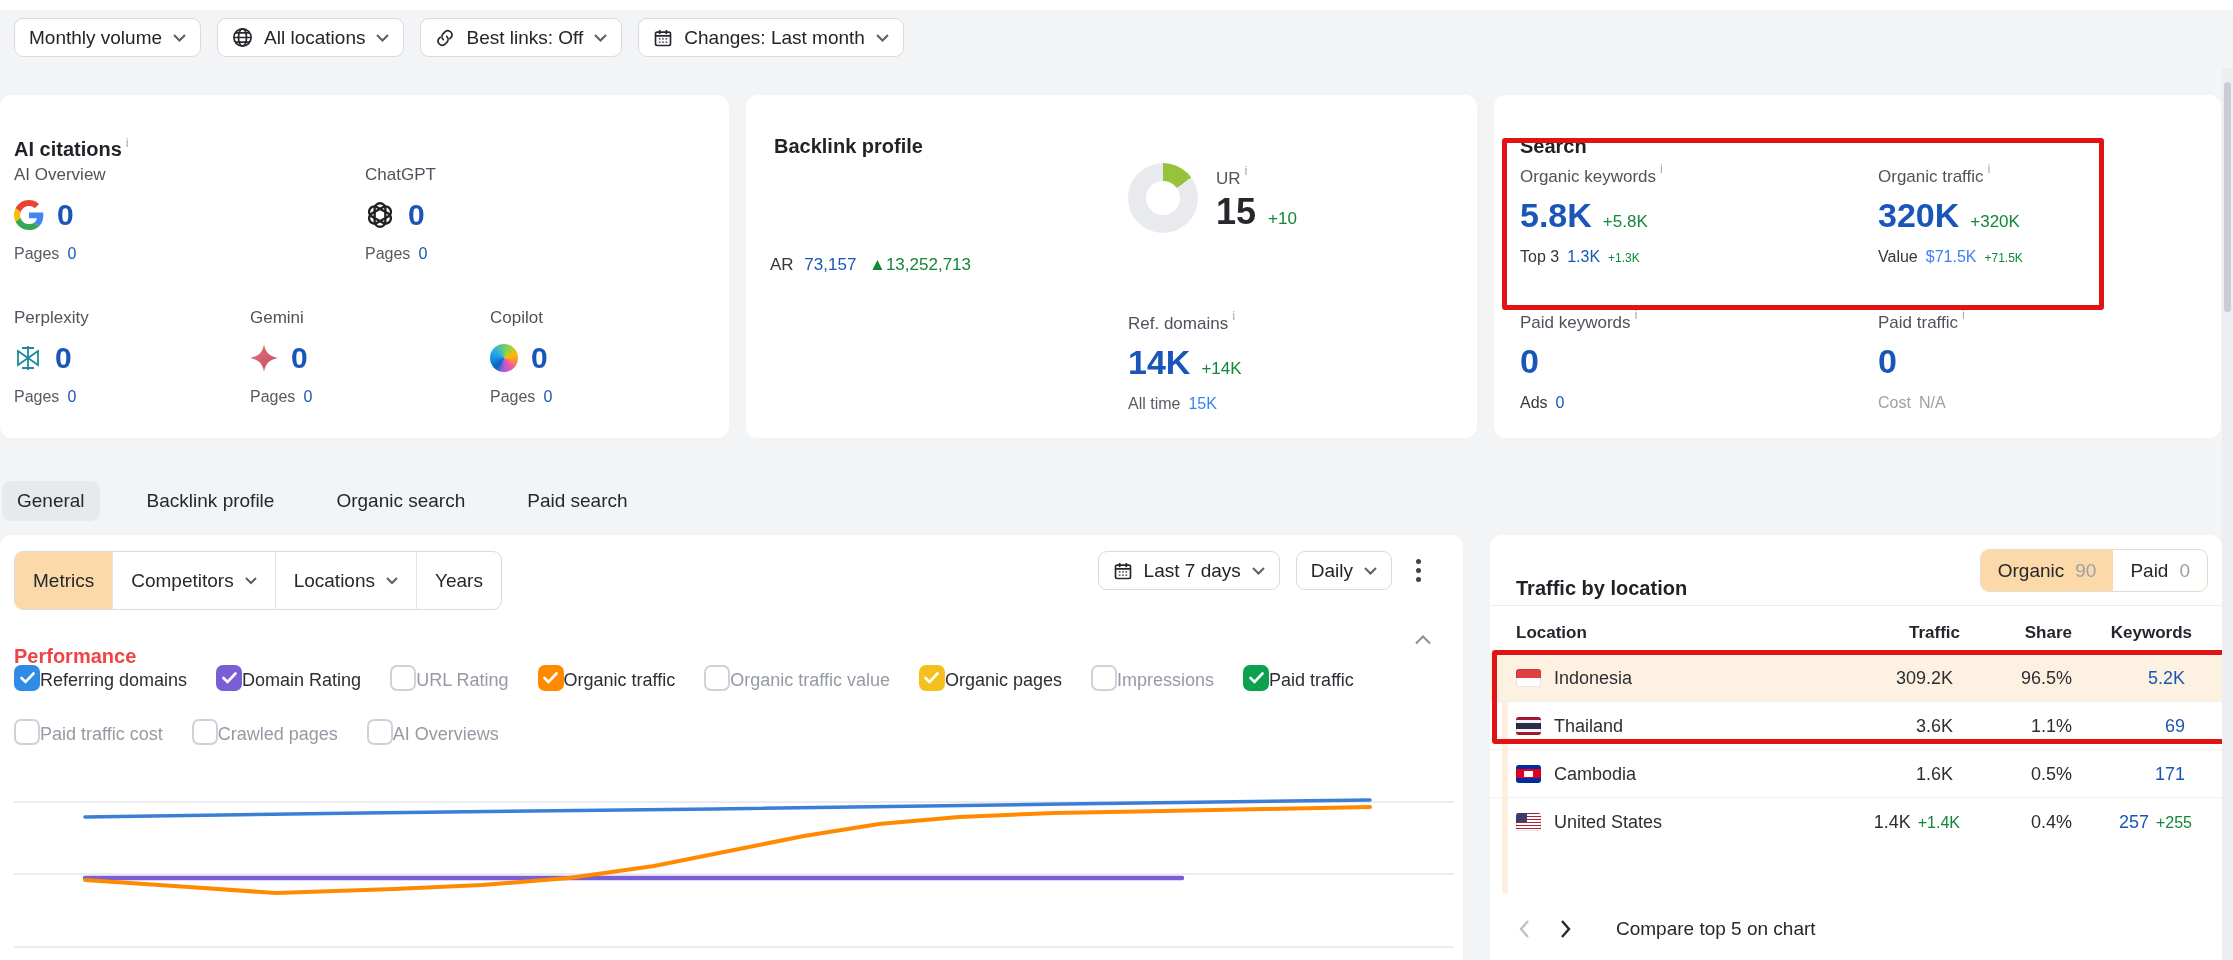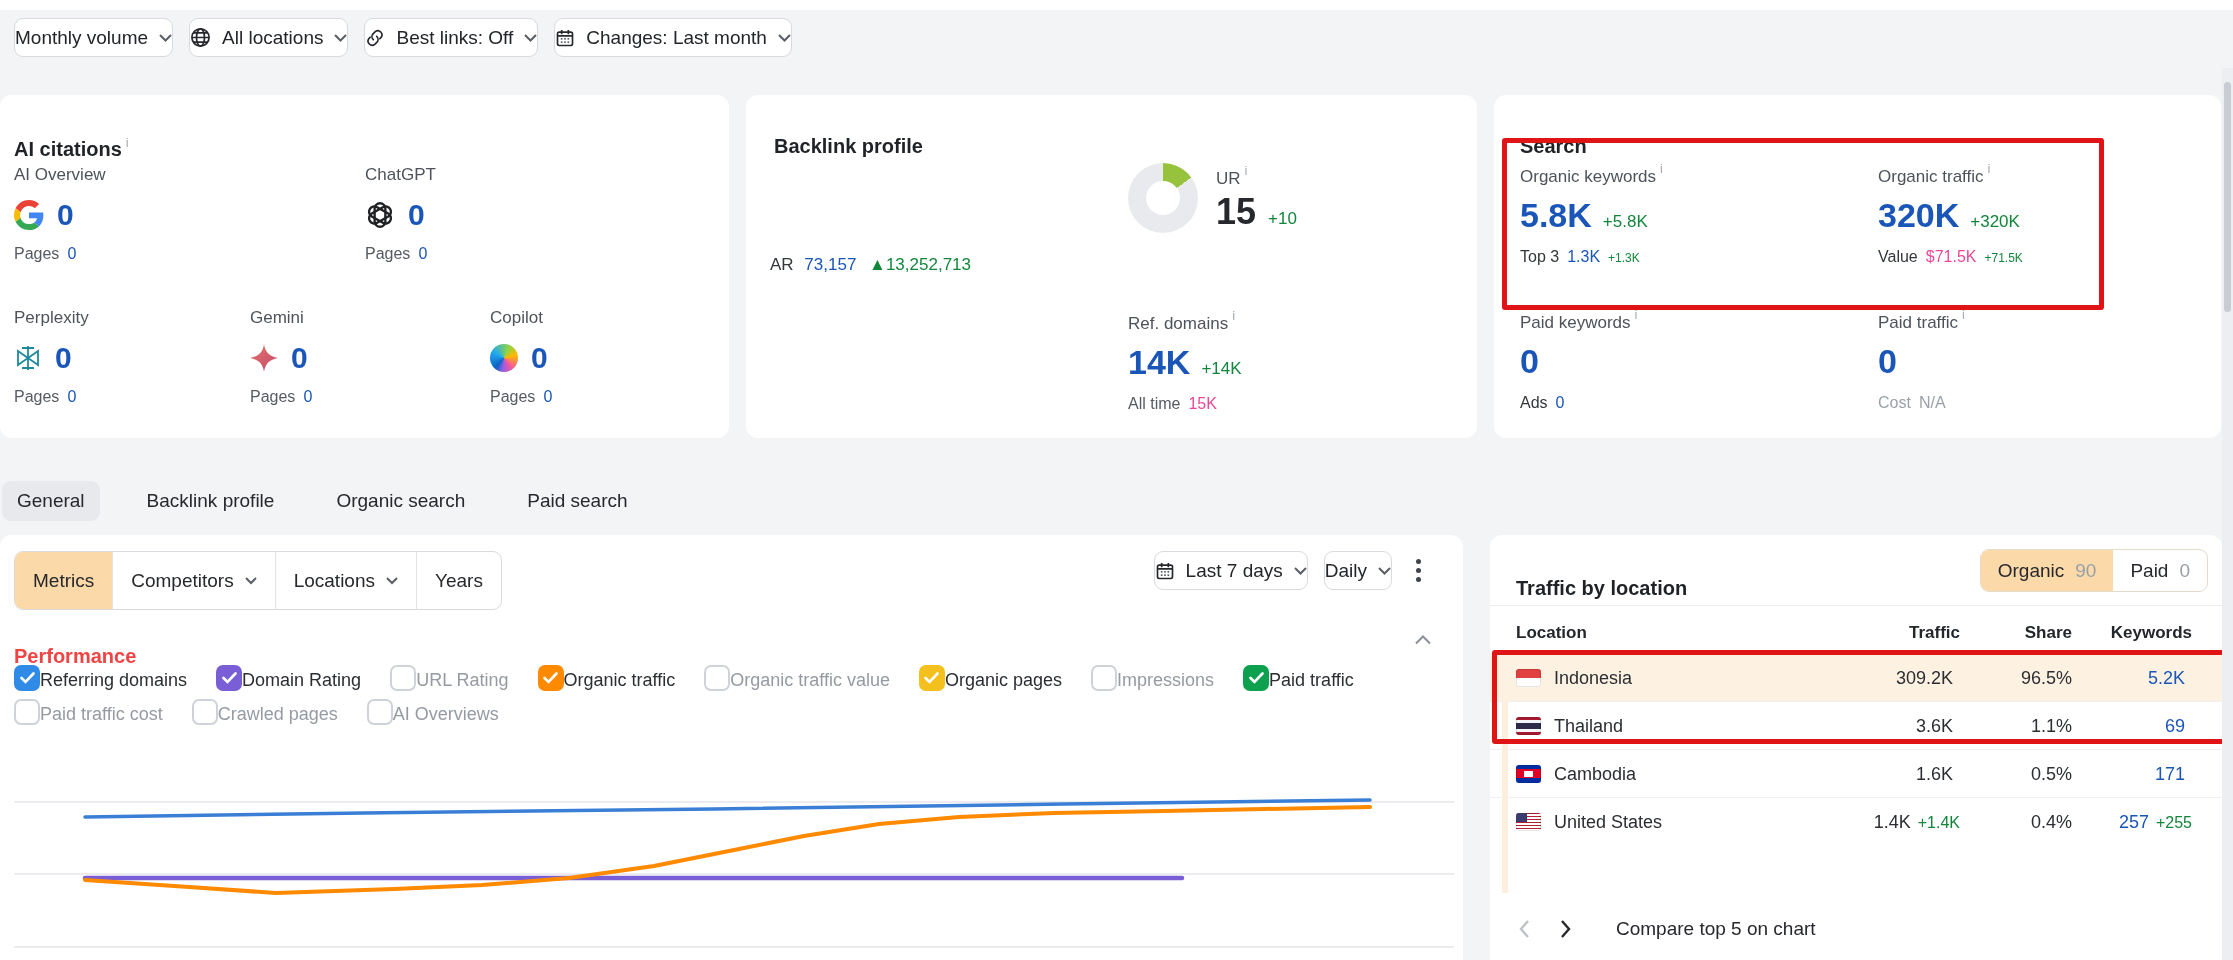"Monthly volume" .fbtn { padding: 0 0 -> 0 14px }
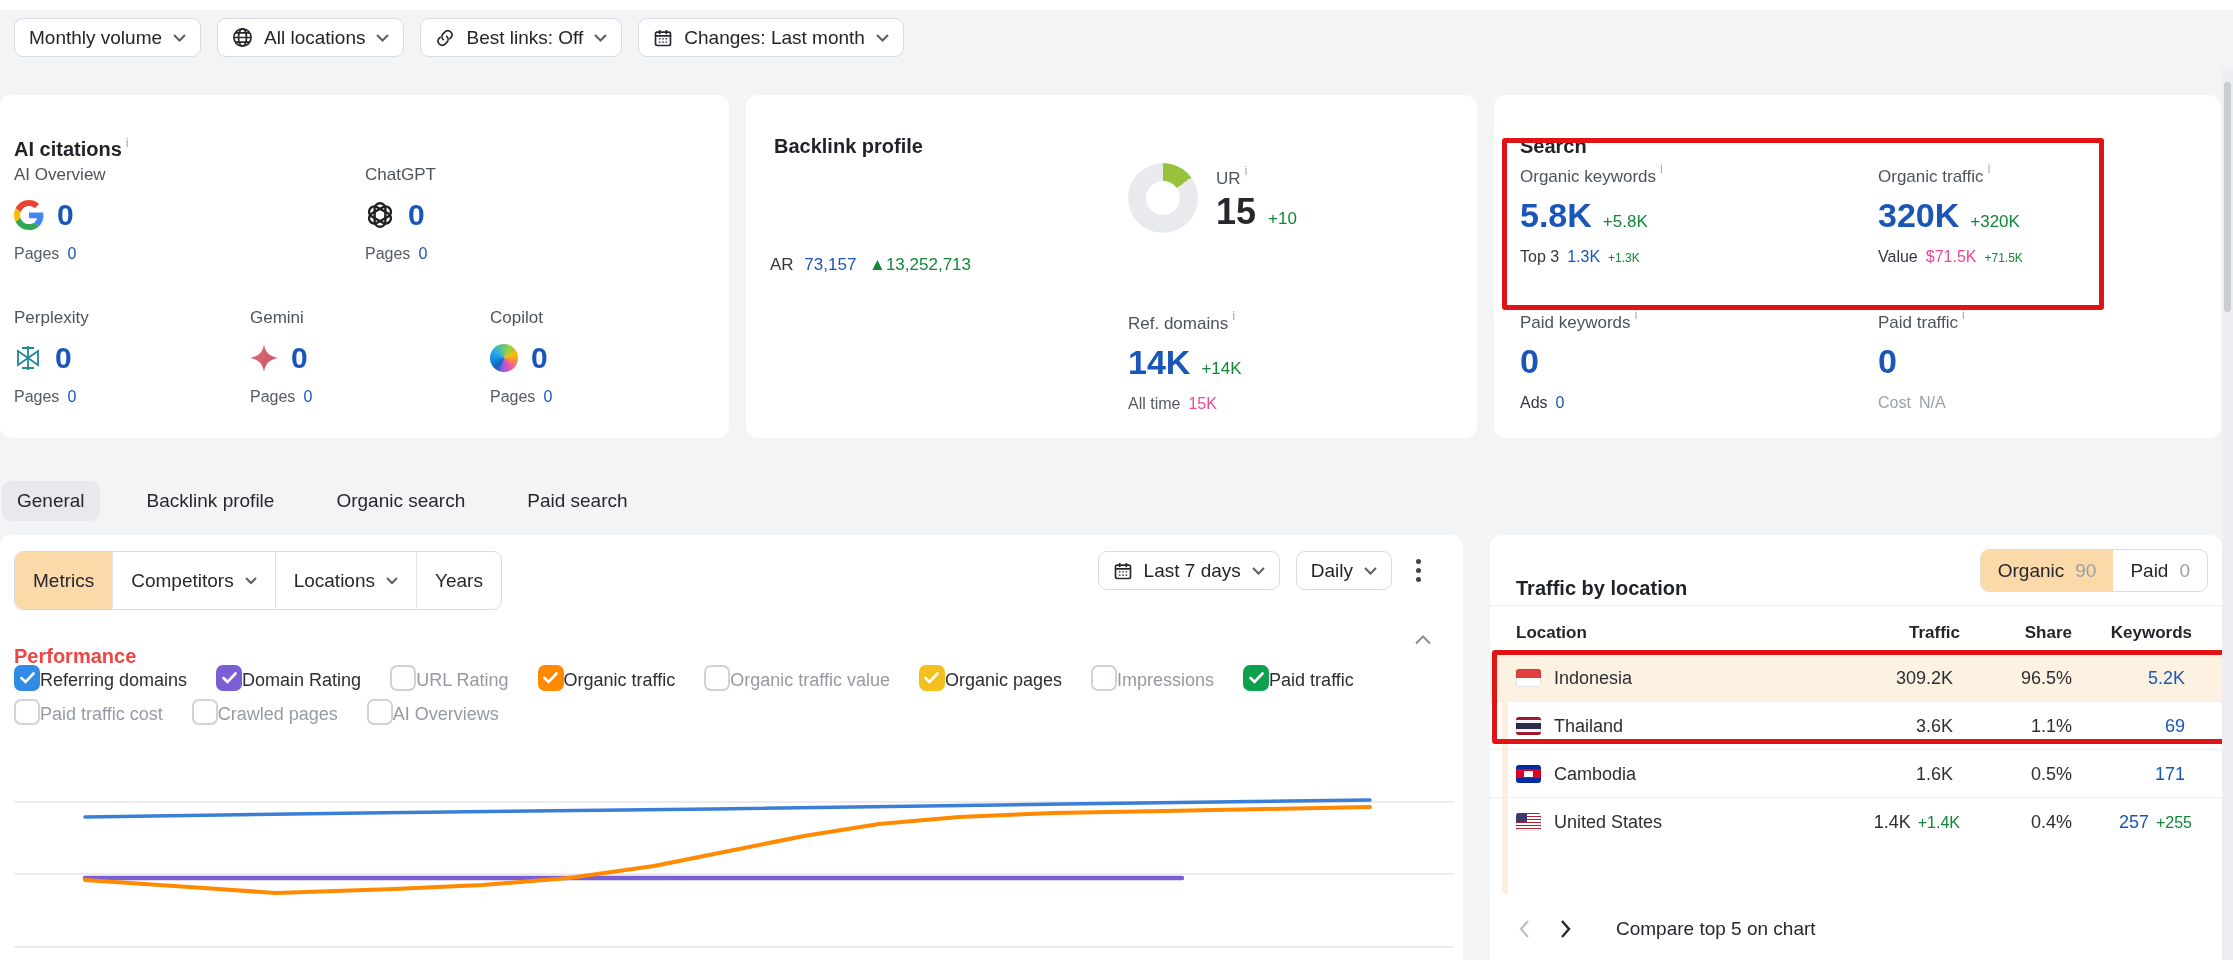"$71.5K" .m-sub .dk { color: #ec4899 -> #3b82f6 }
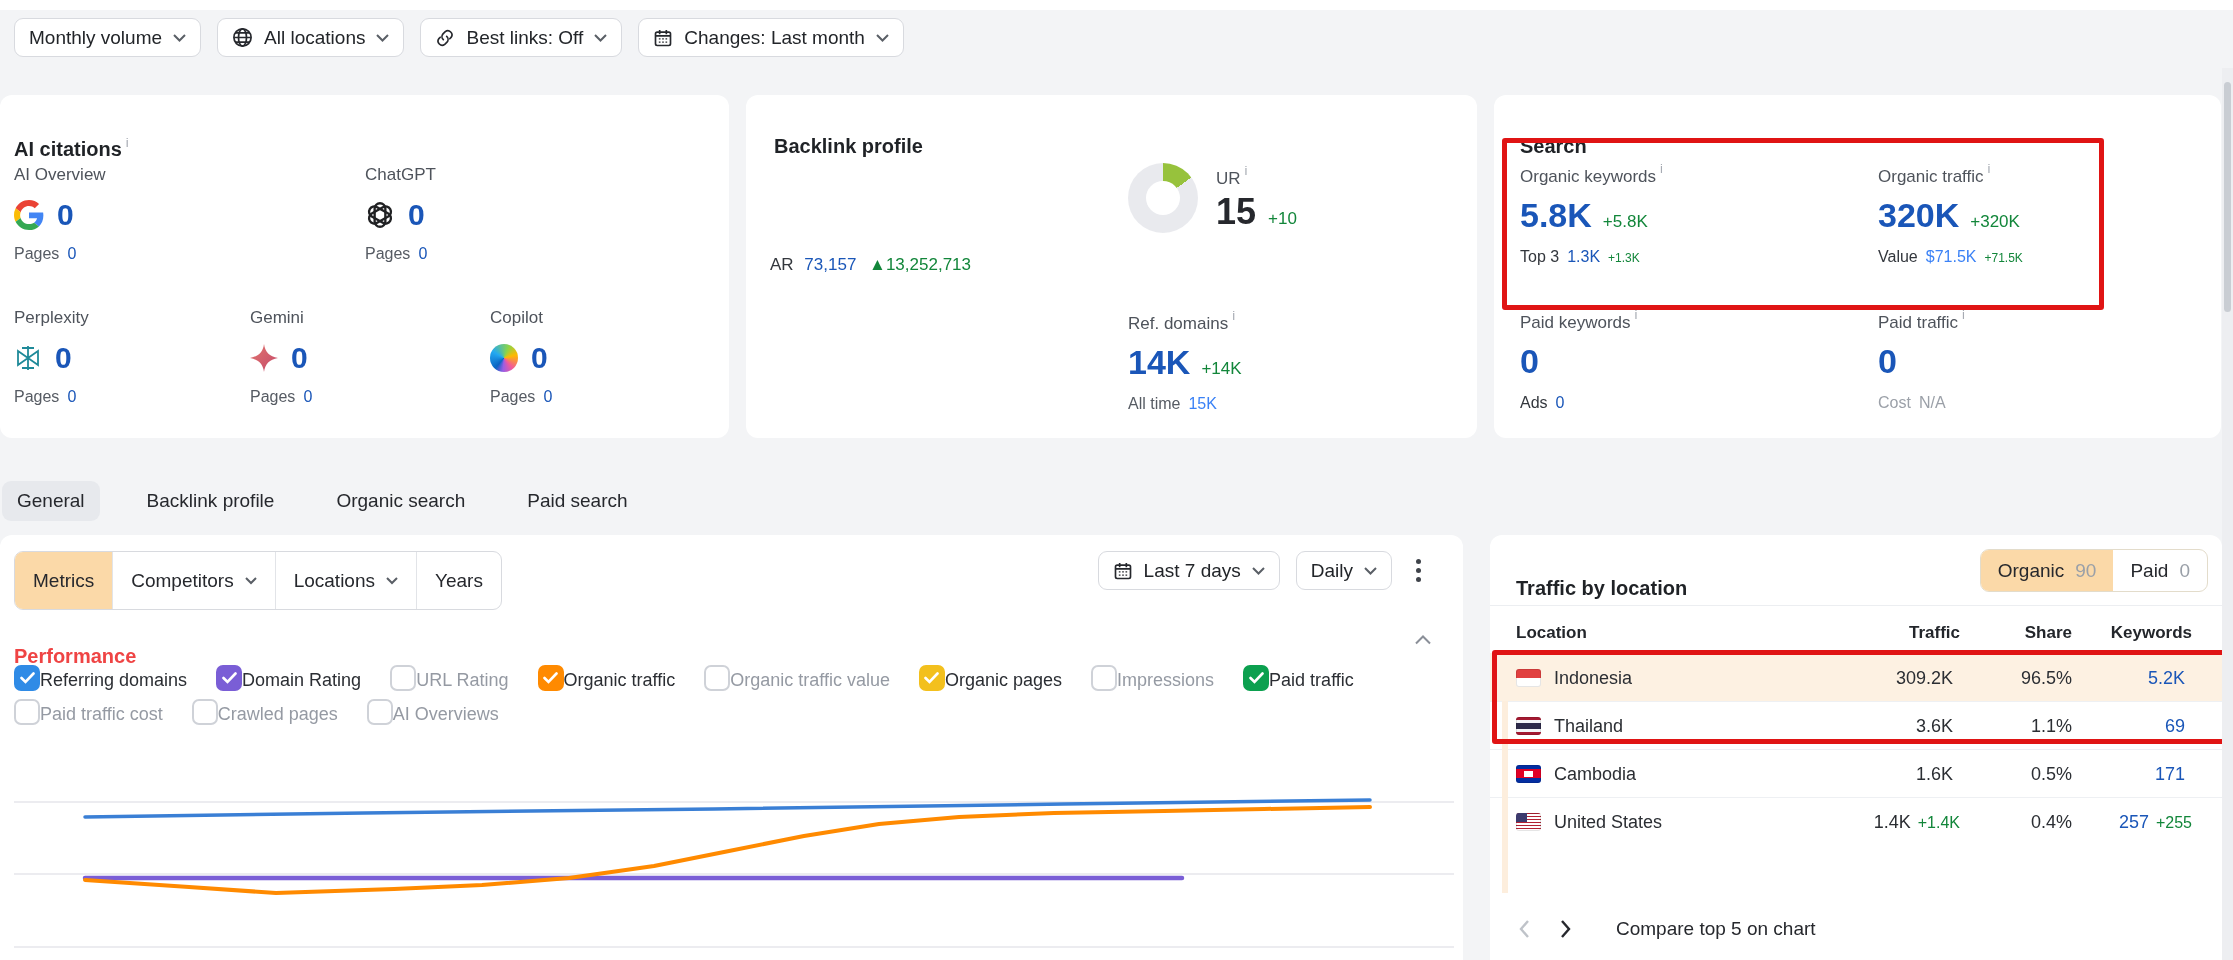"Paid traffic cost" .r2 { top: 164px -> 184px }
